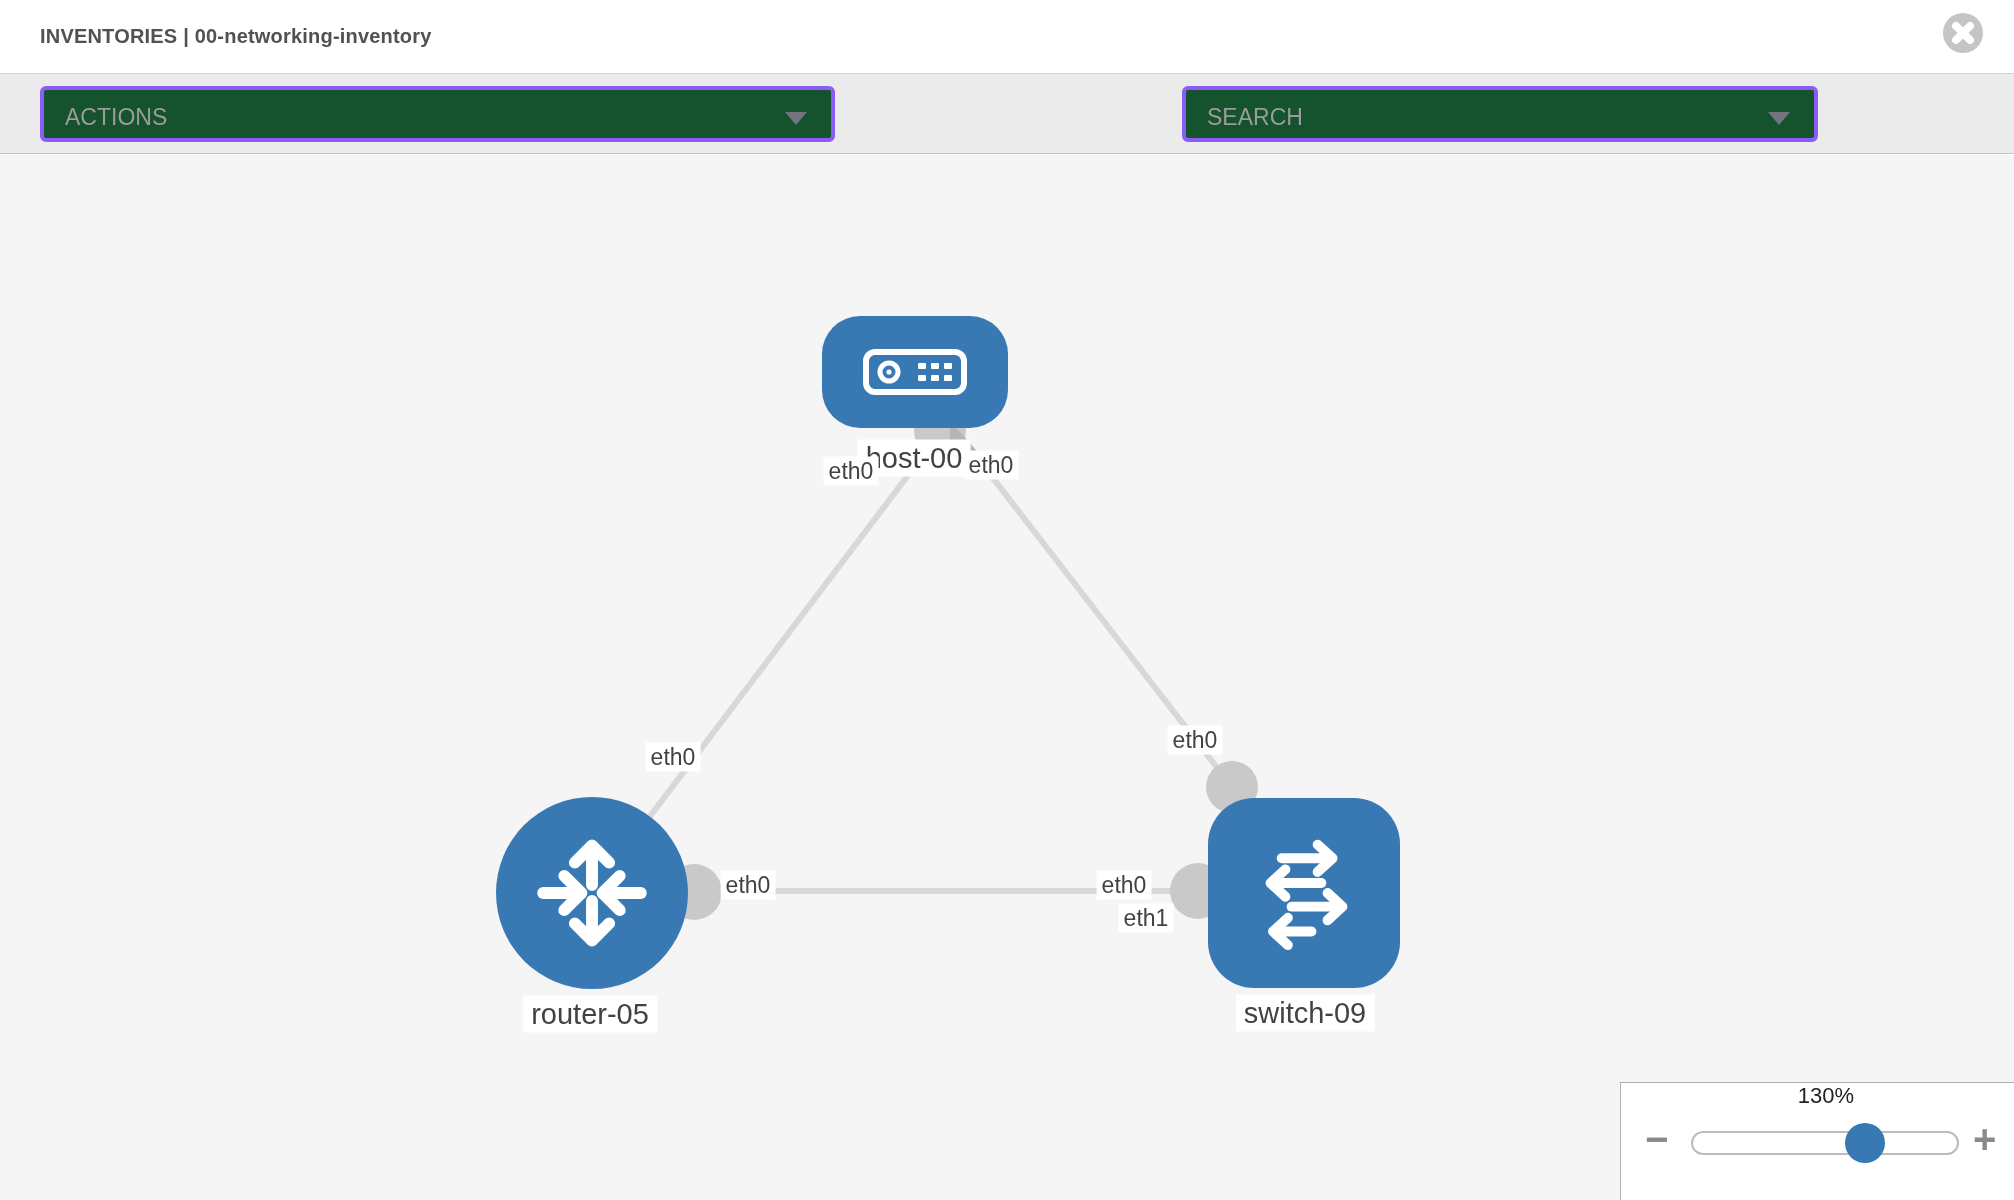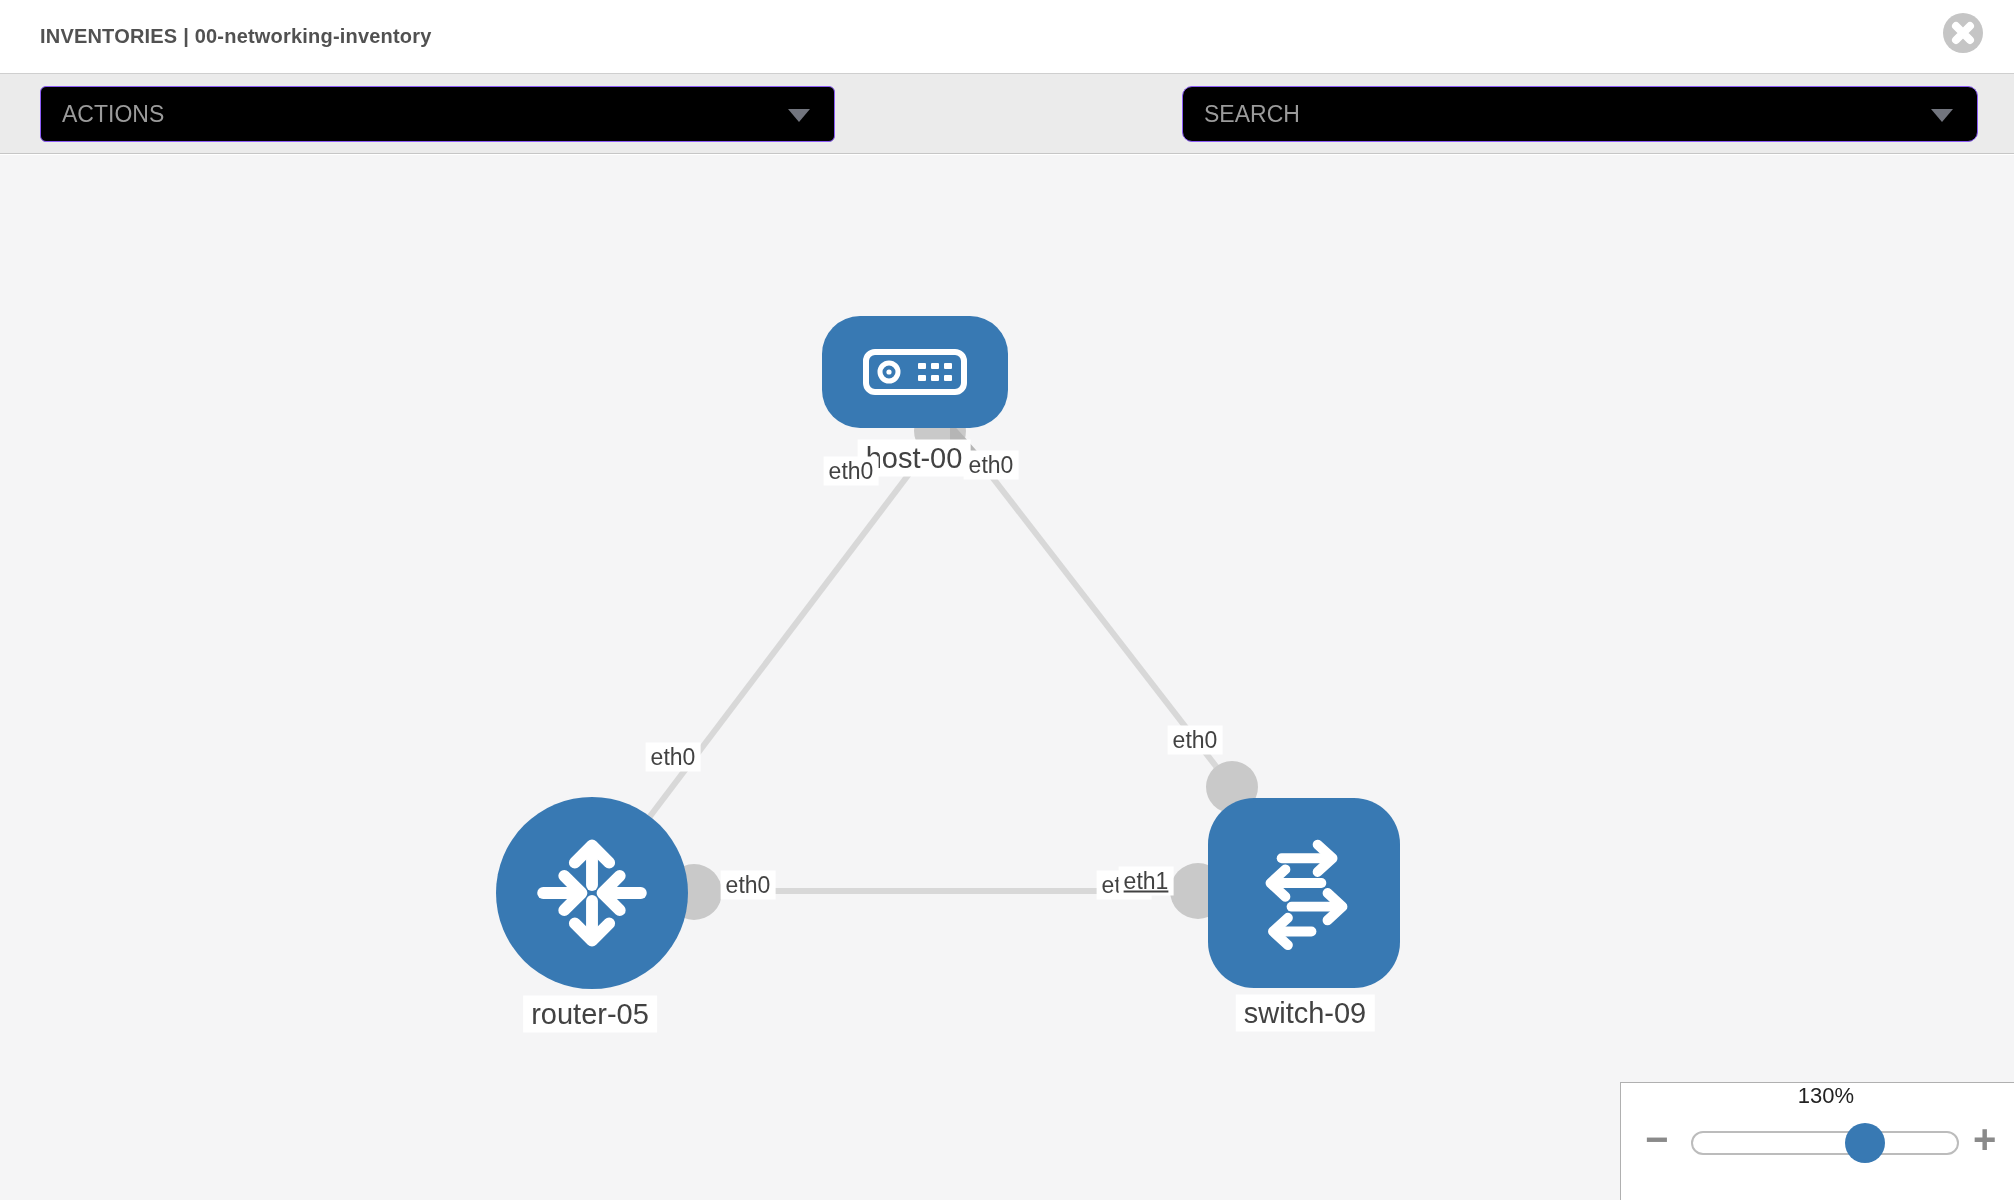"ACTIONS" .select-box { background: #000000 -> #14532d; border: 1px solid #8b5cf6 -> 4px solid #8b5cf6 }
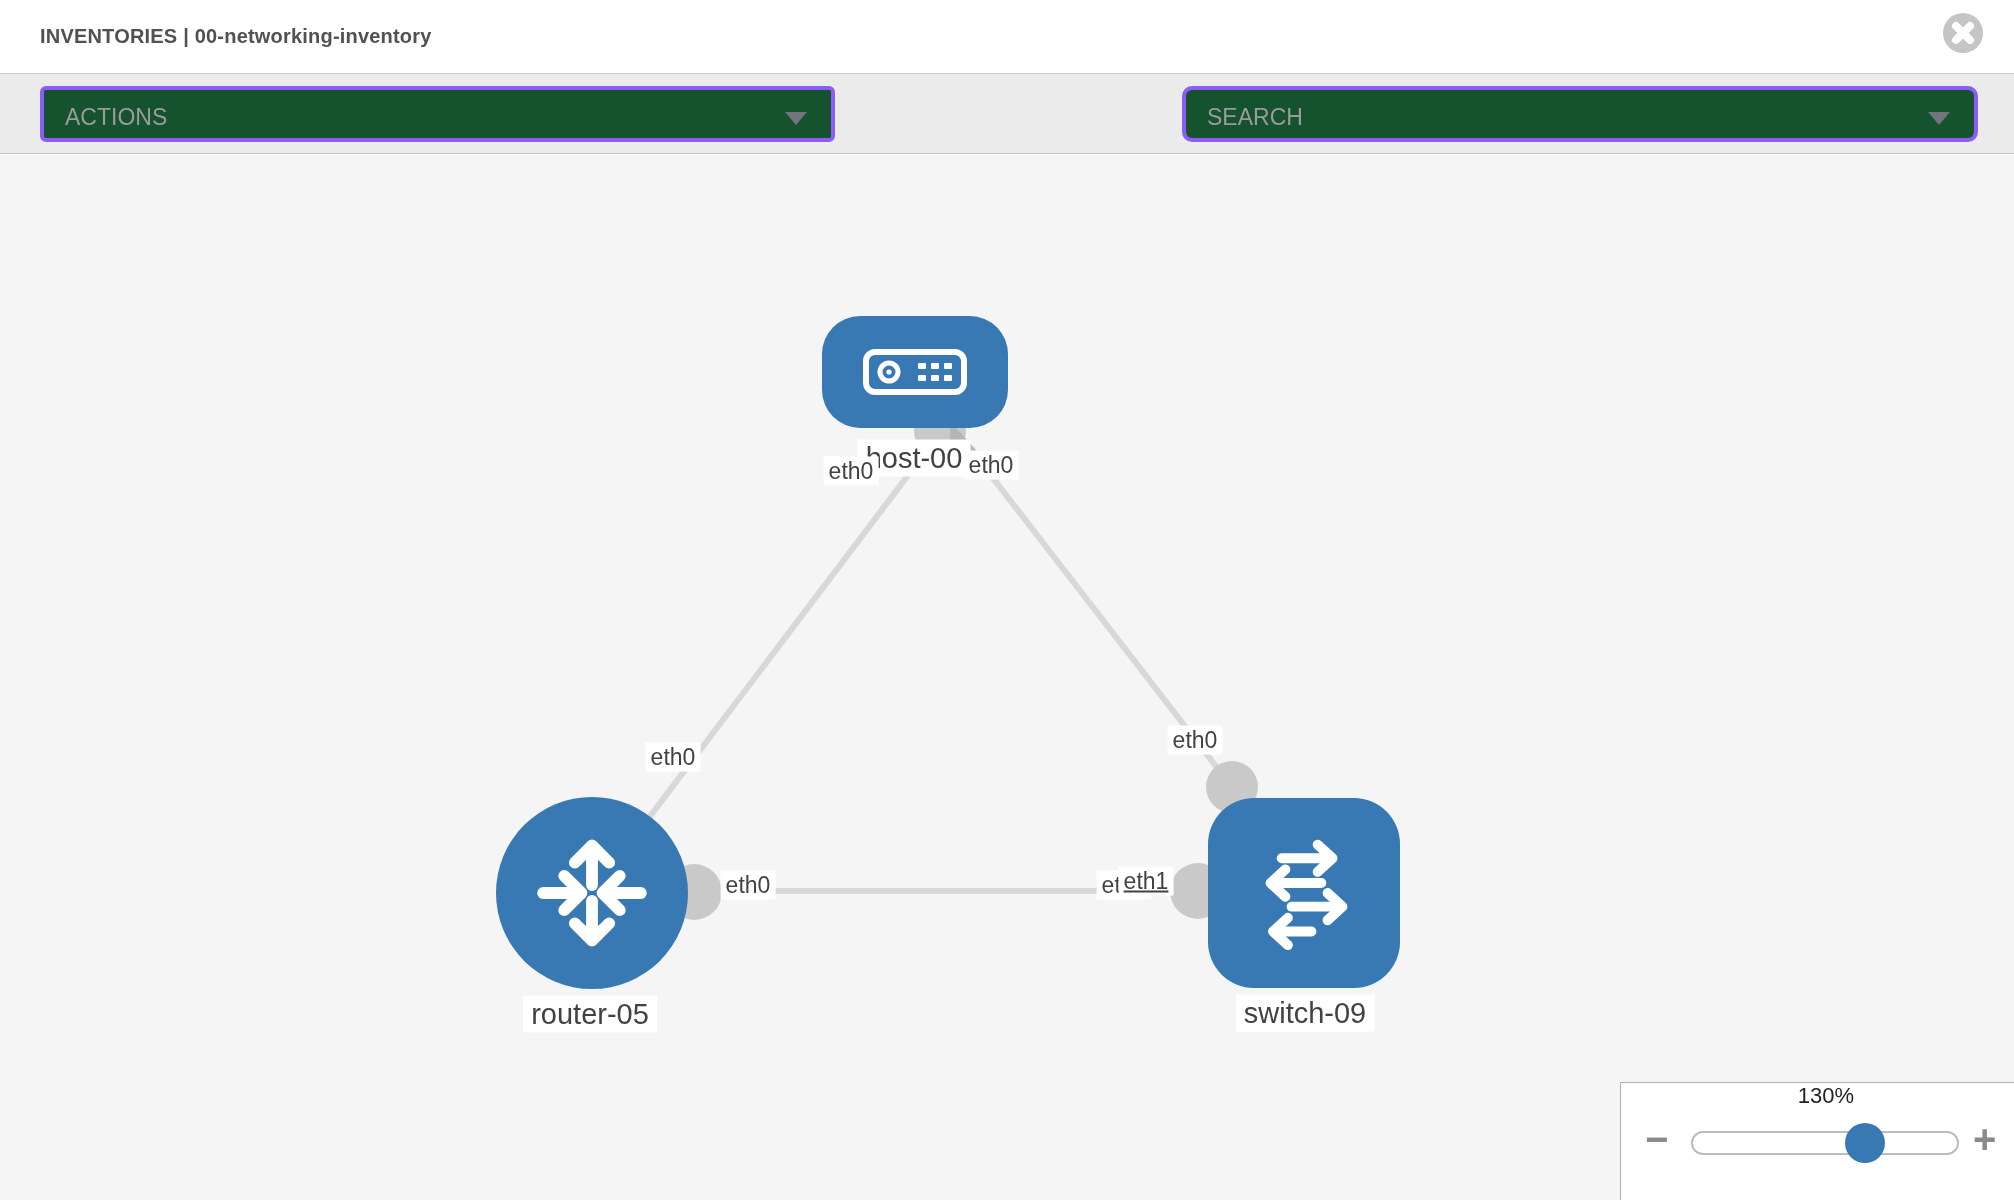"SEARCH" .search-box { border-radius: 10px -> none; width: 796px -> 636px }
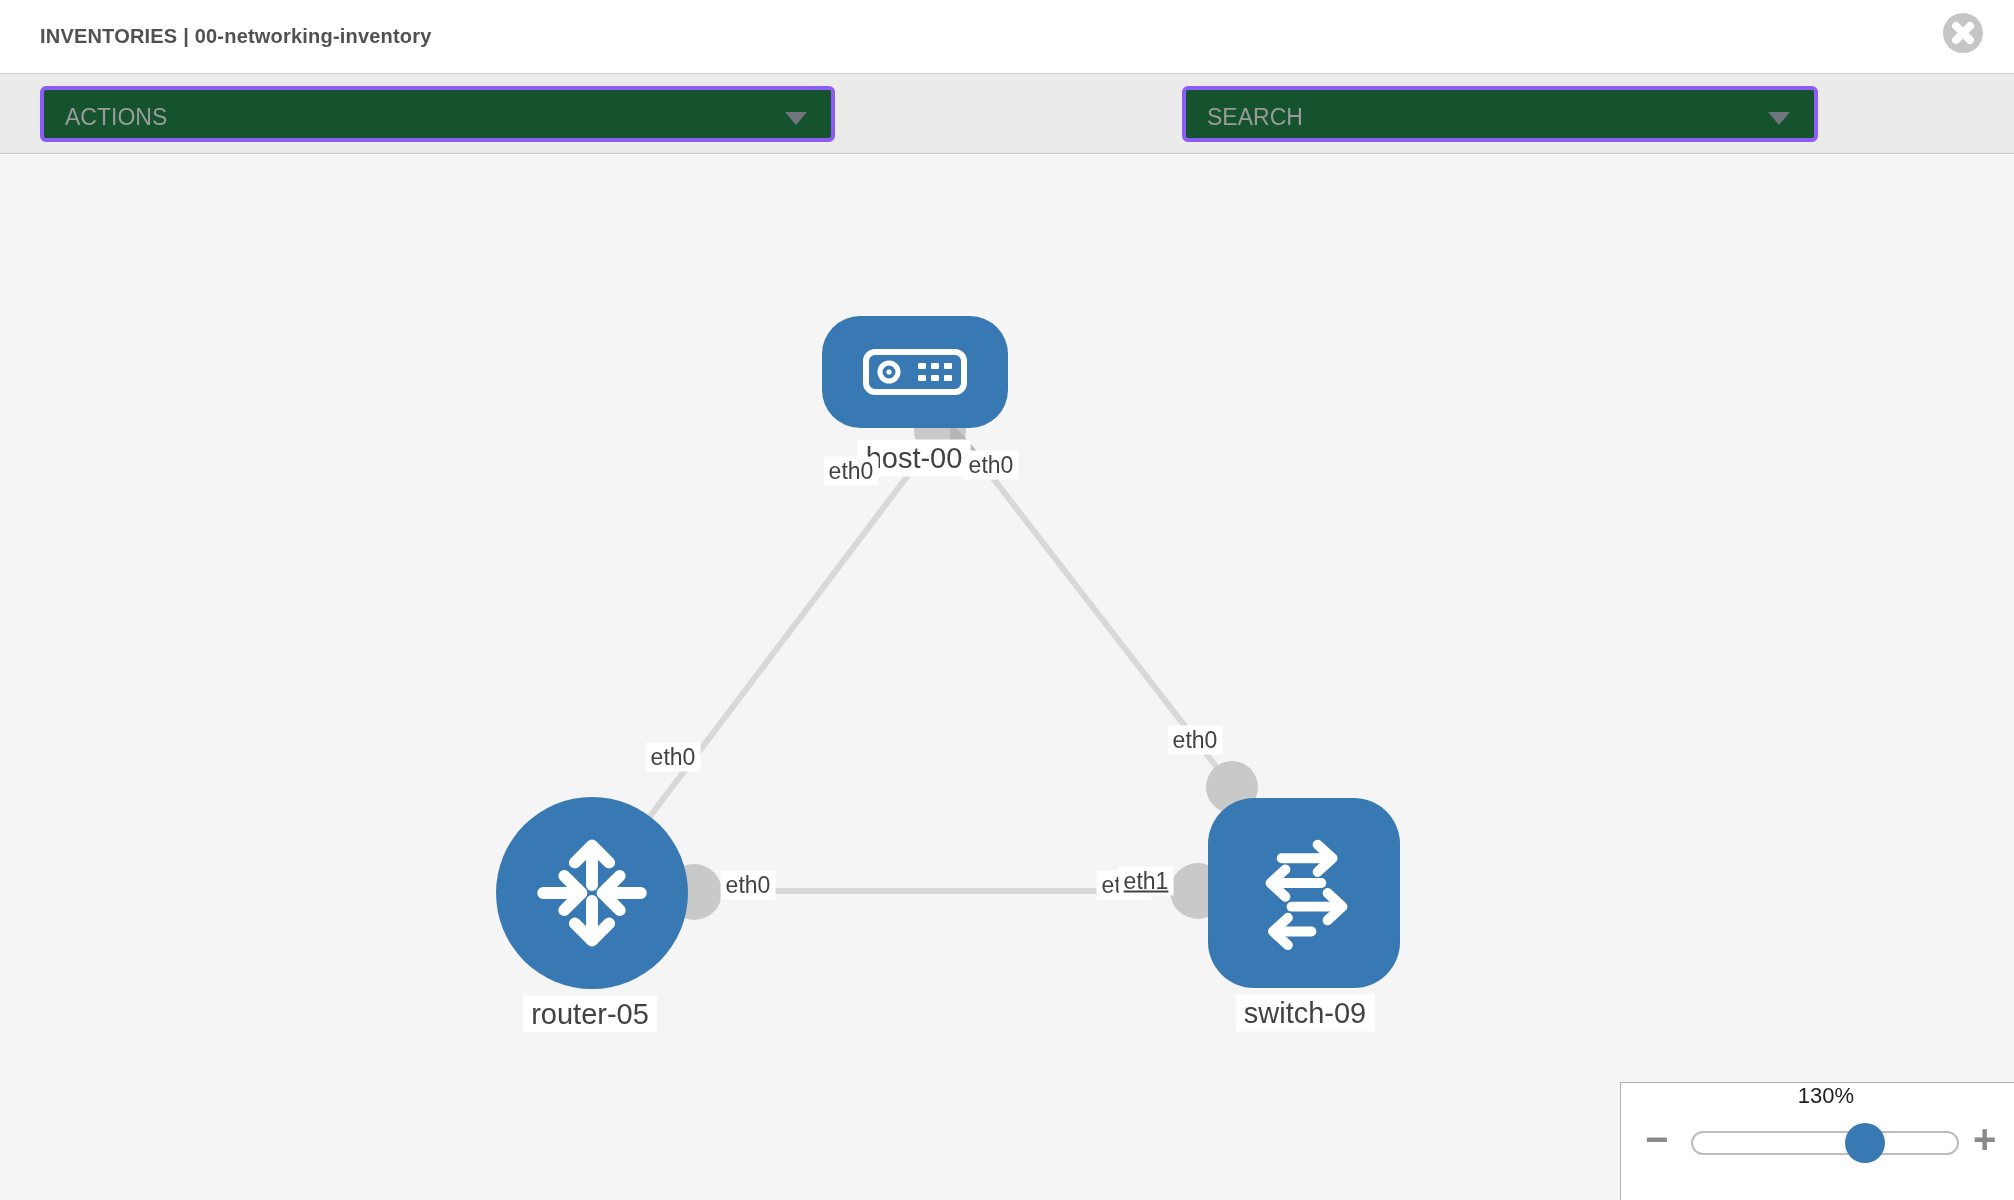"eth1" .if-switch-front { text-decoration: underline -> none; top: 726px -> 763px }
